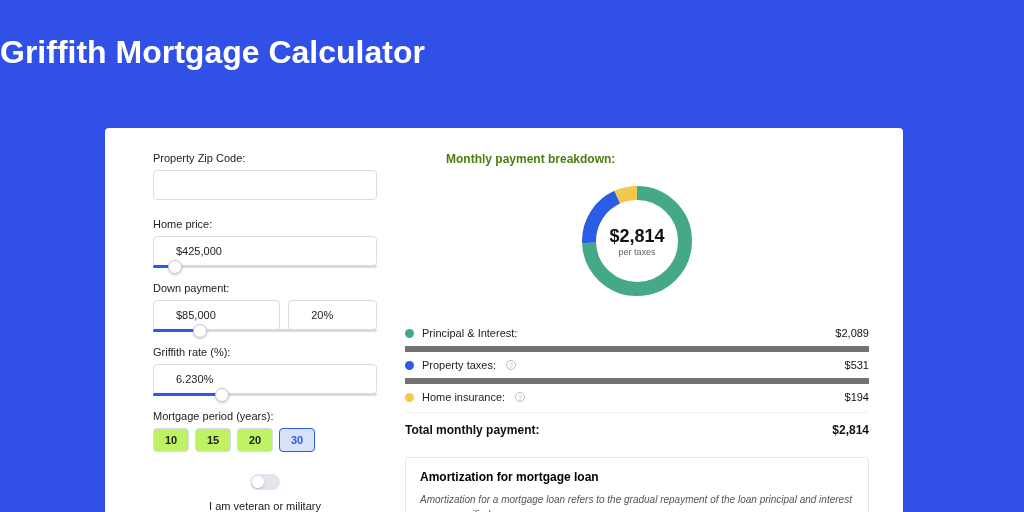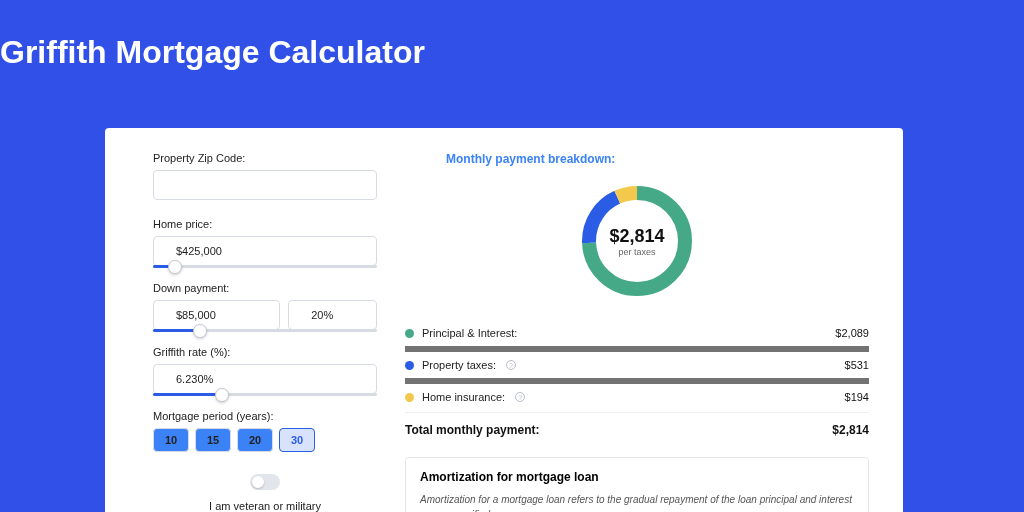"Monthly payment breakdown:" .section-title { color: #3b82f6 -> #4d7c0f }
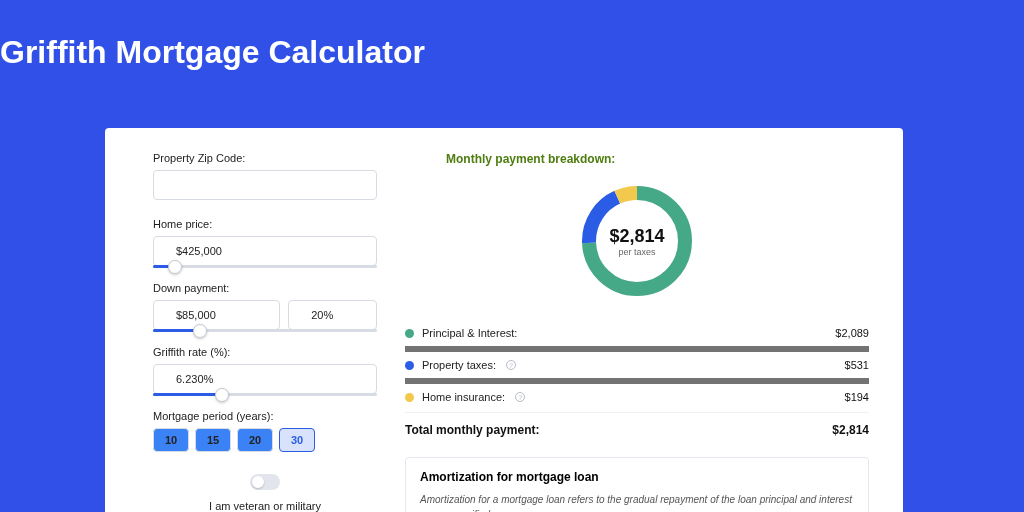"10" .period-btn { background: #3b82f6 -> #bef264 }
